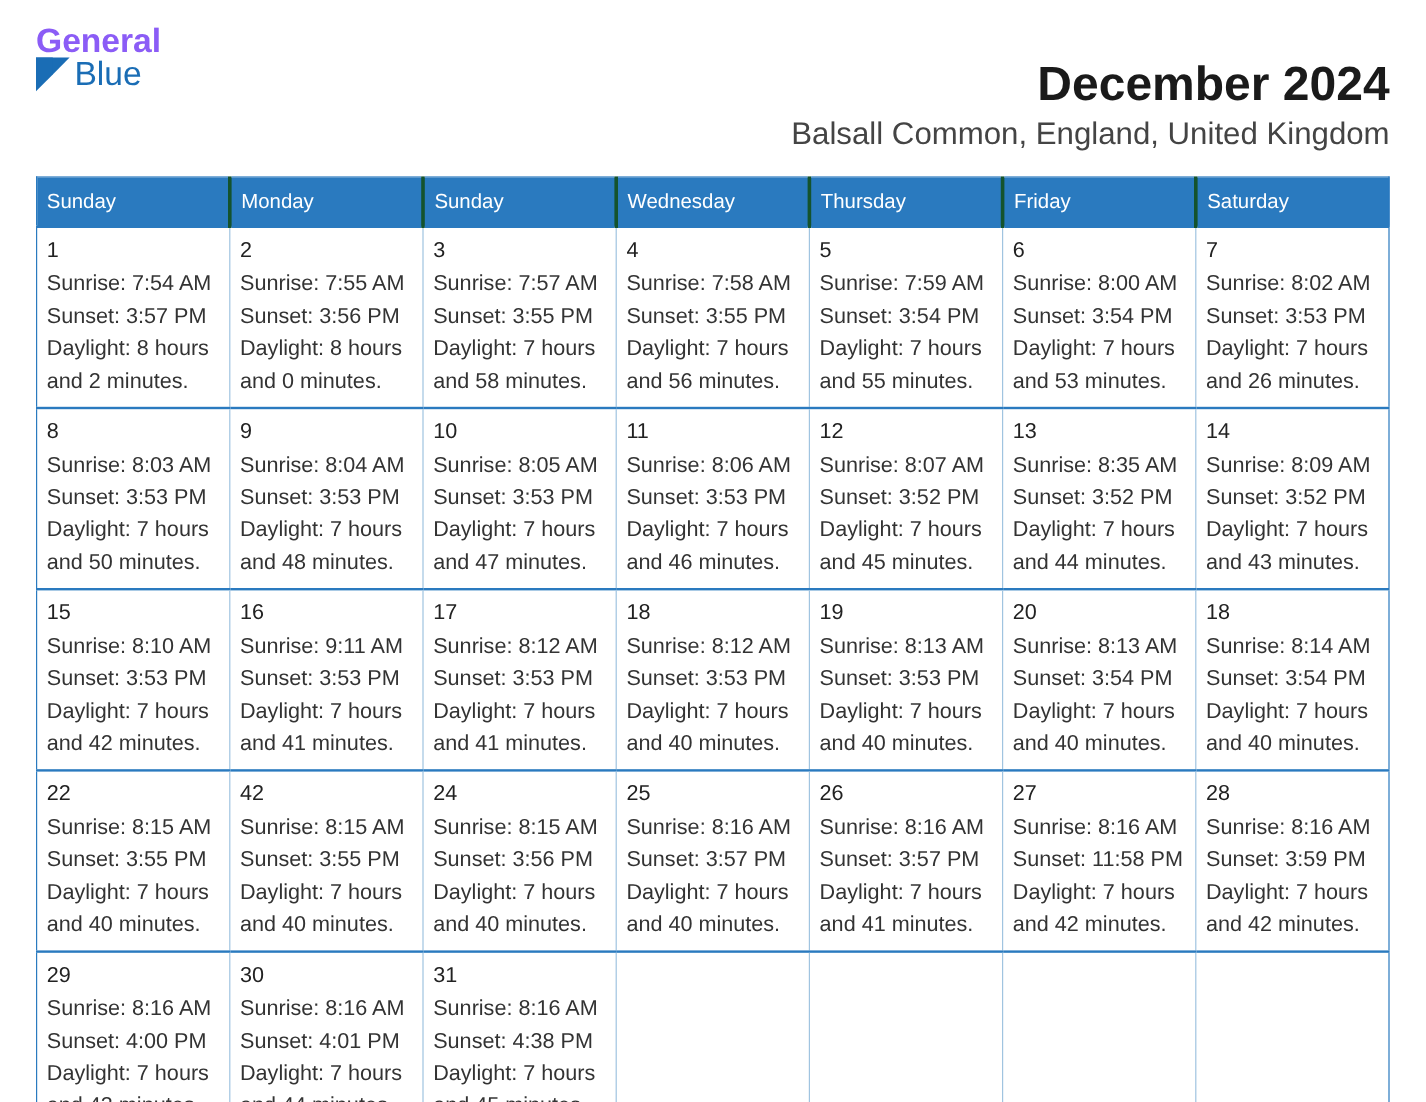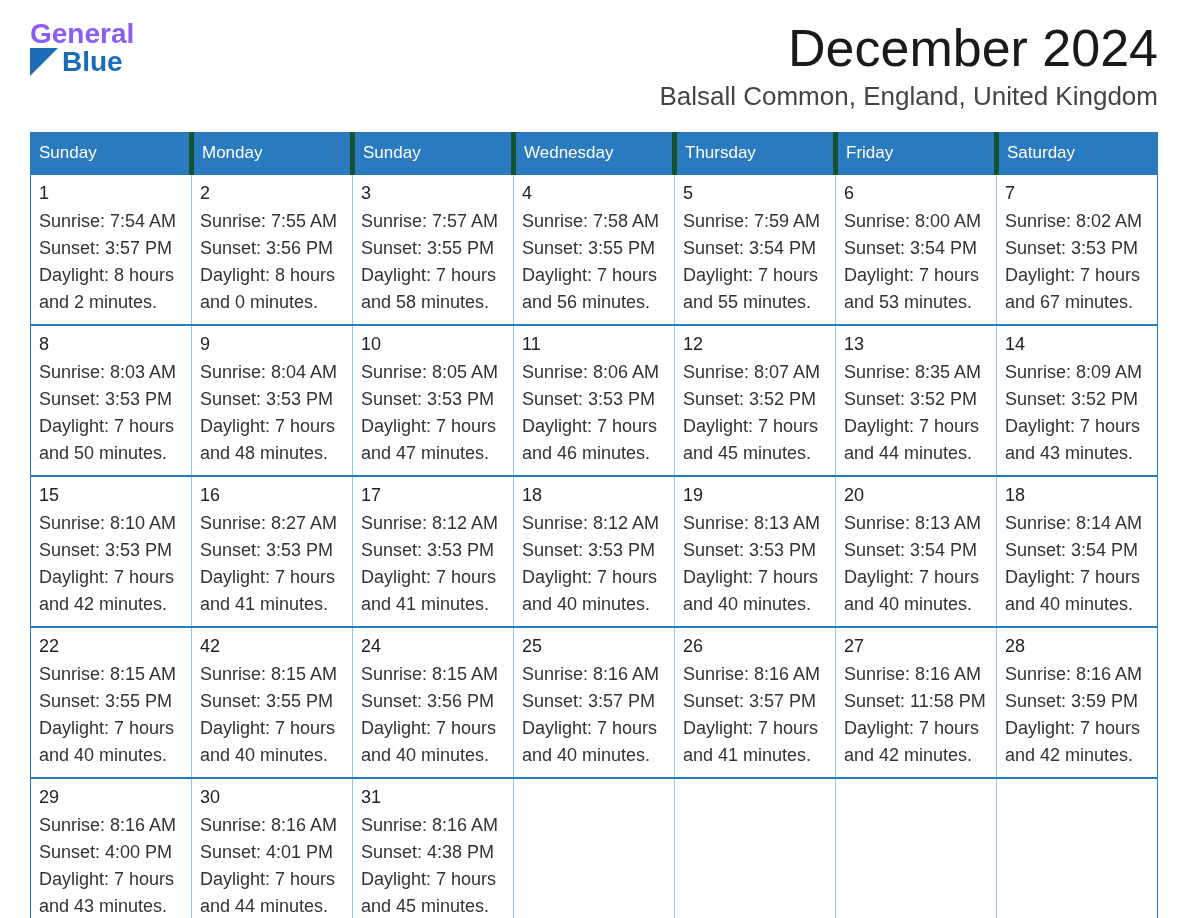"Blue" .logo-blue-text { font-weight: bold -> normal }
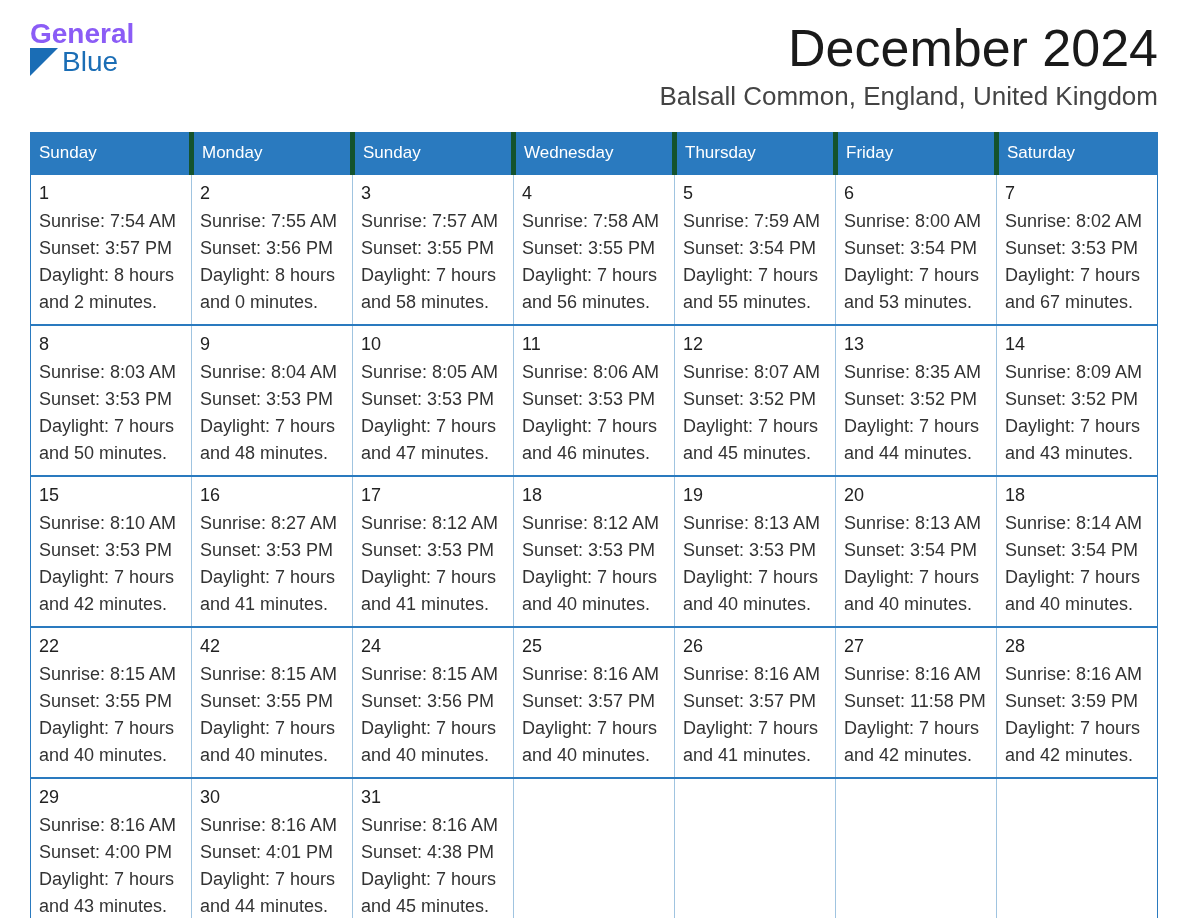"December 2024" .month-title { font-size: 52px -> 40px; font-weight: normal -> bold; margin-top: none -> 28px }
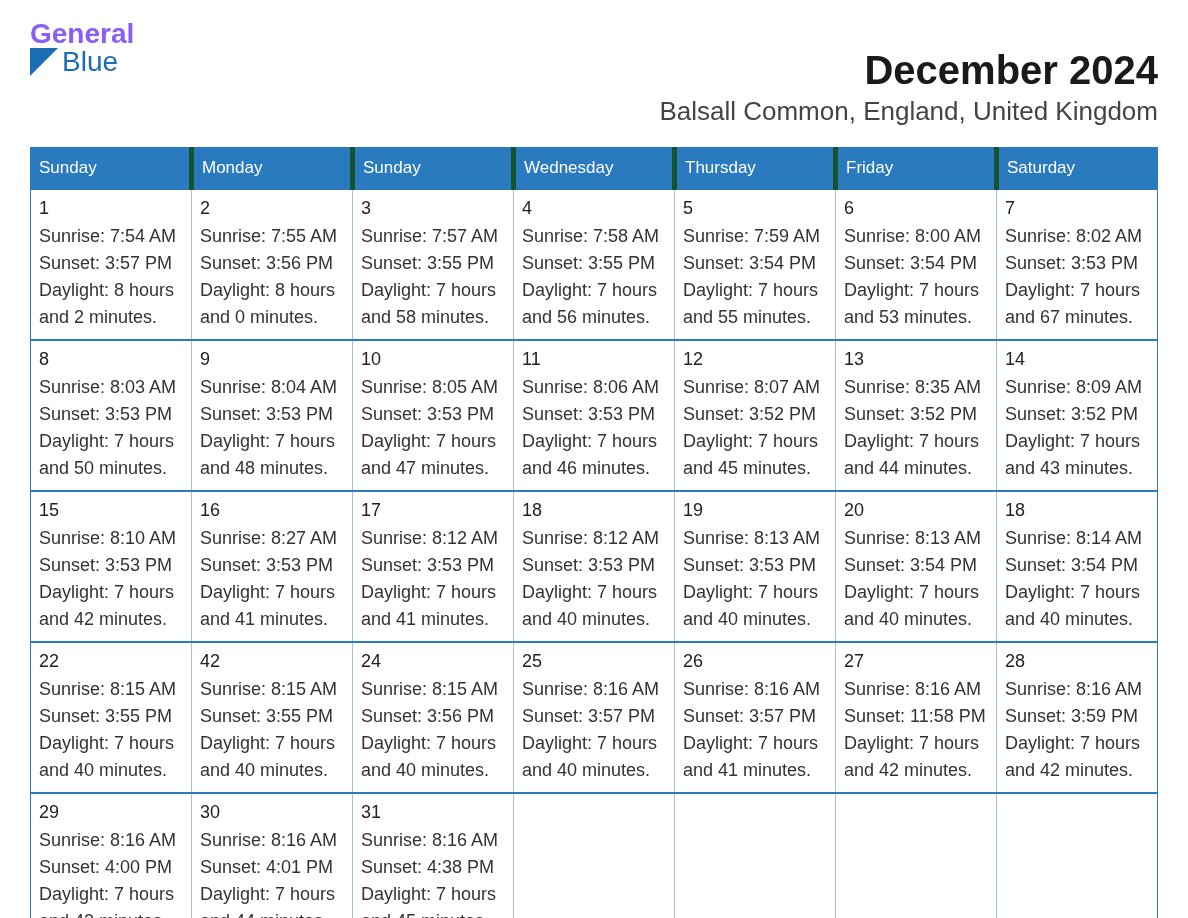"Sunday" .calendar-table th { border-right: 5px solid #14532d -> 3px solid #14532d }
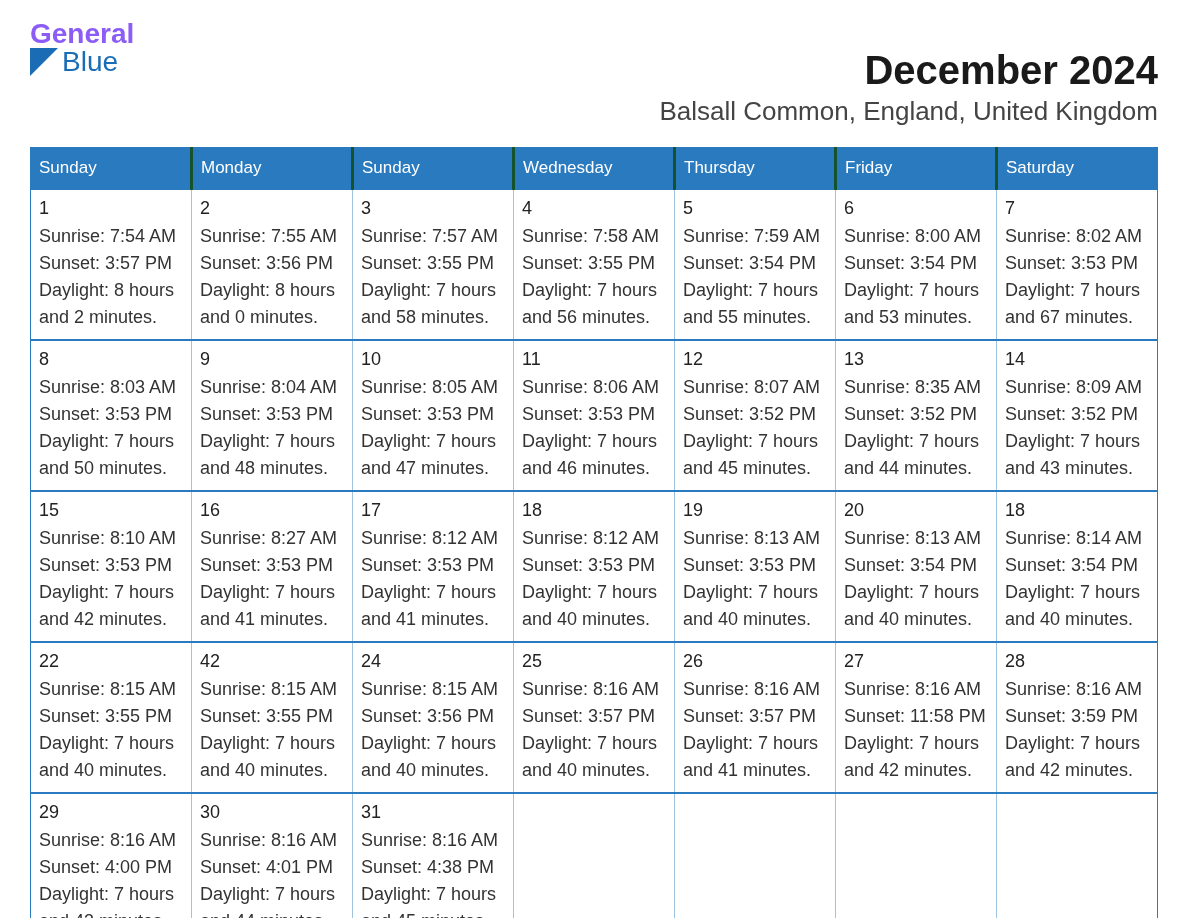"and 67 minutes." span { text: 67 -> 26 }
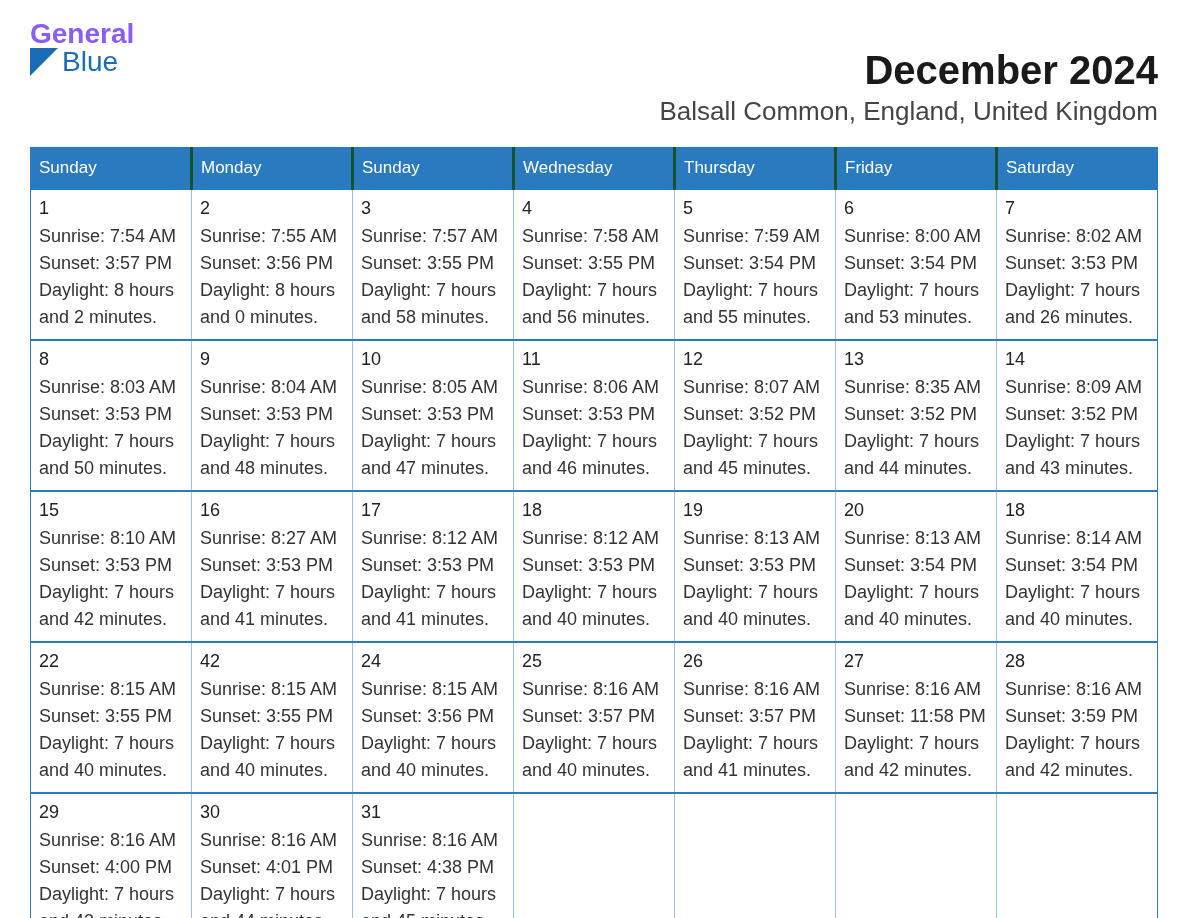"Sunrise: 8:27 AM" span { text: 8:27 -> 9:11 }
